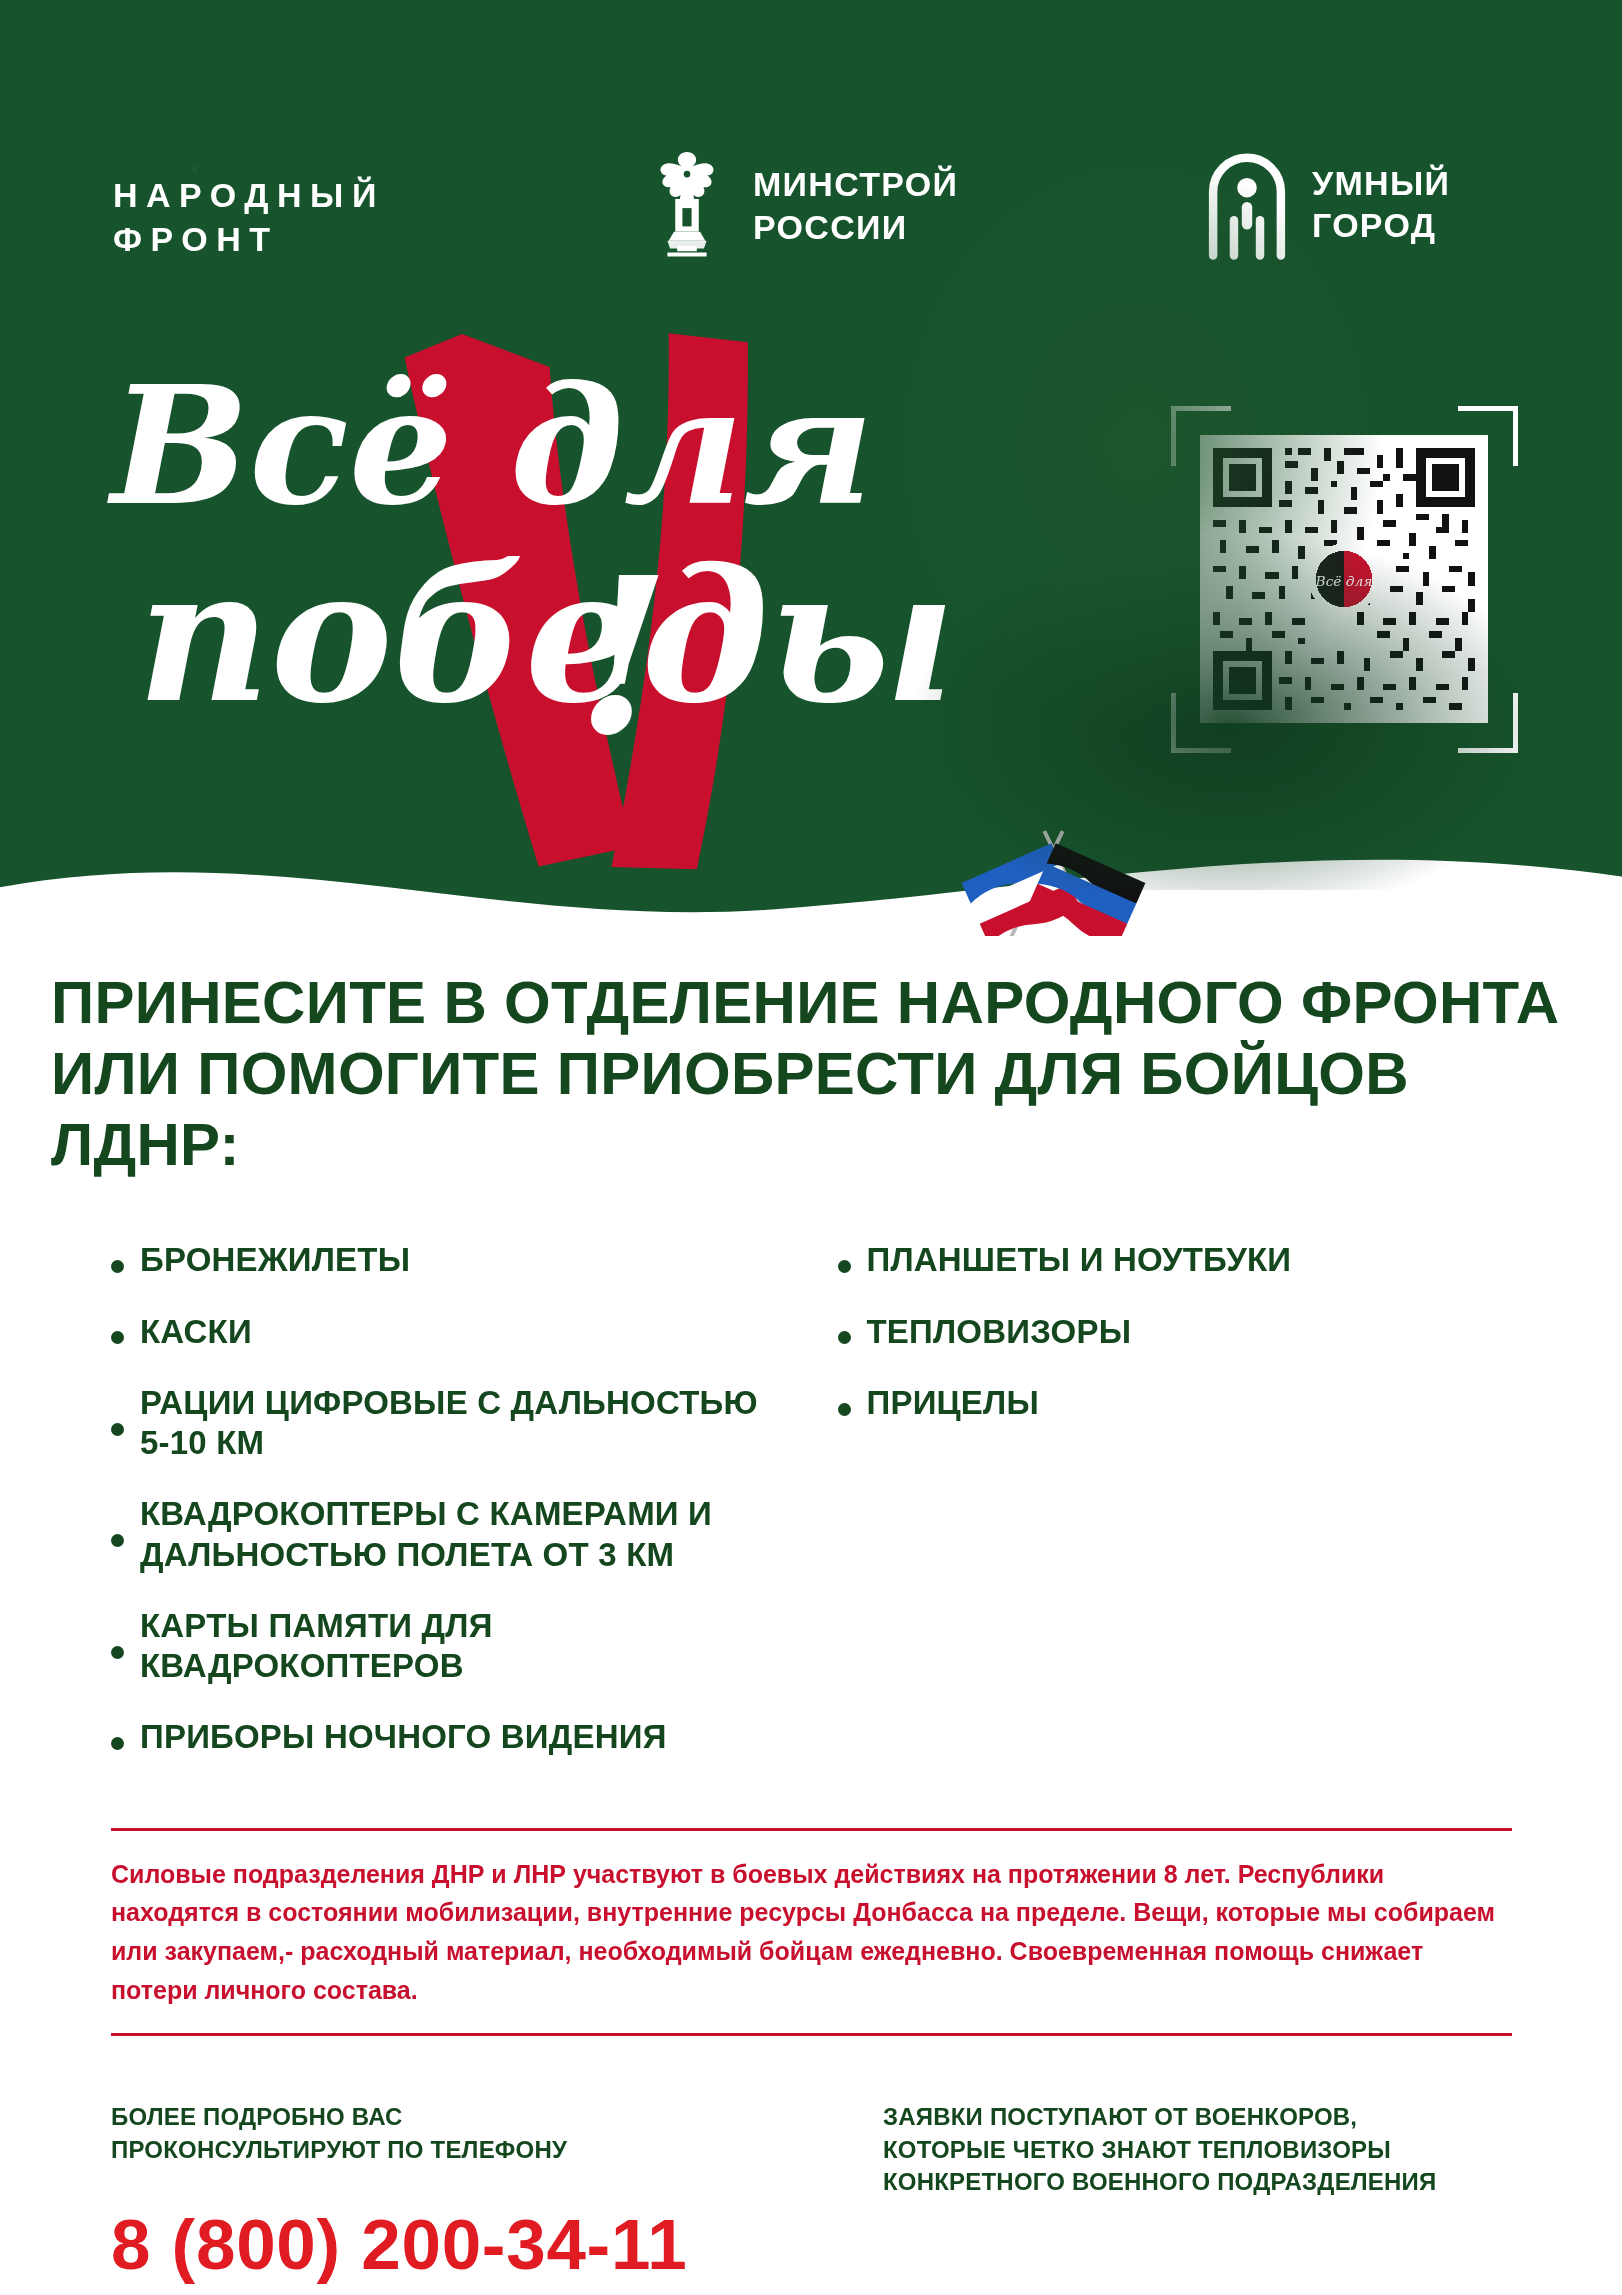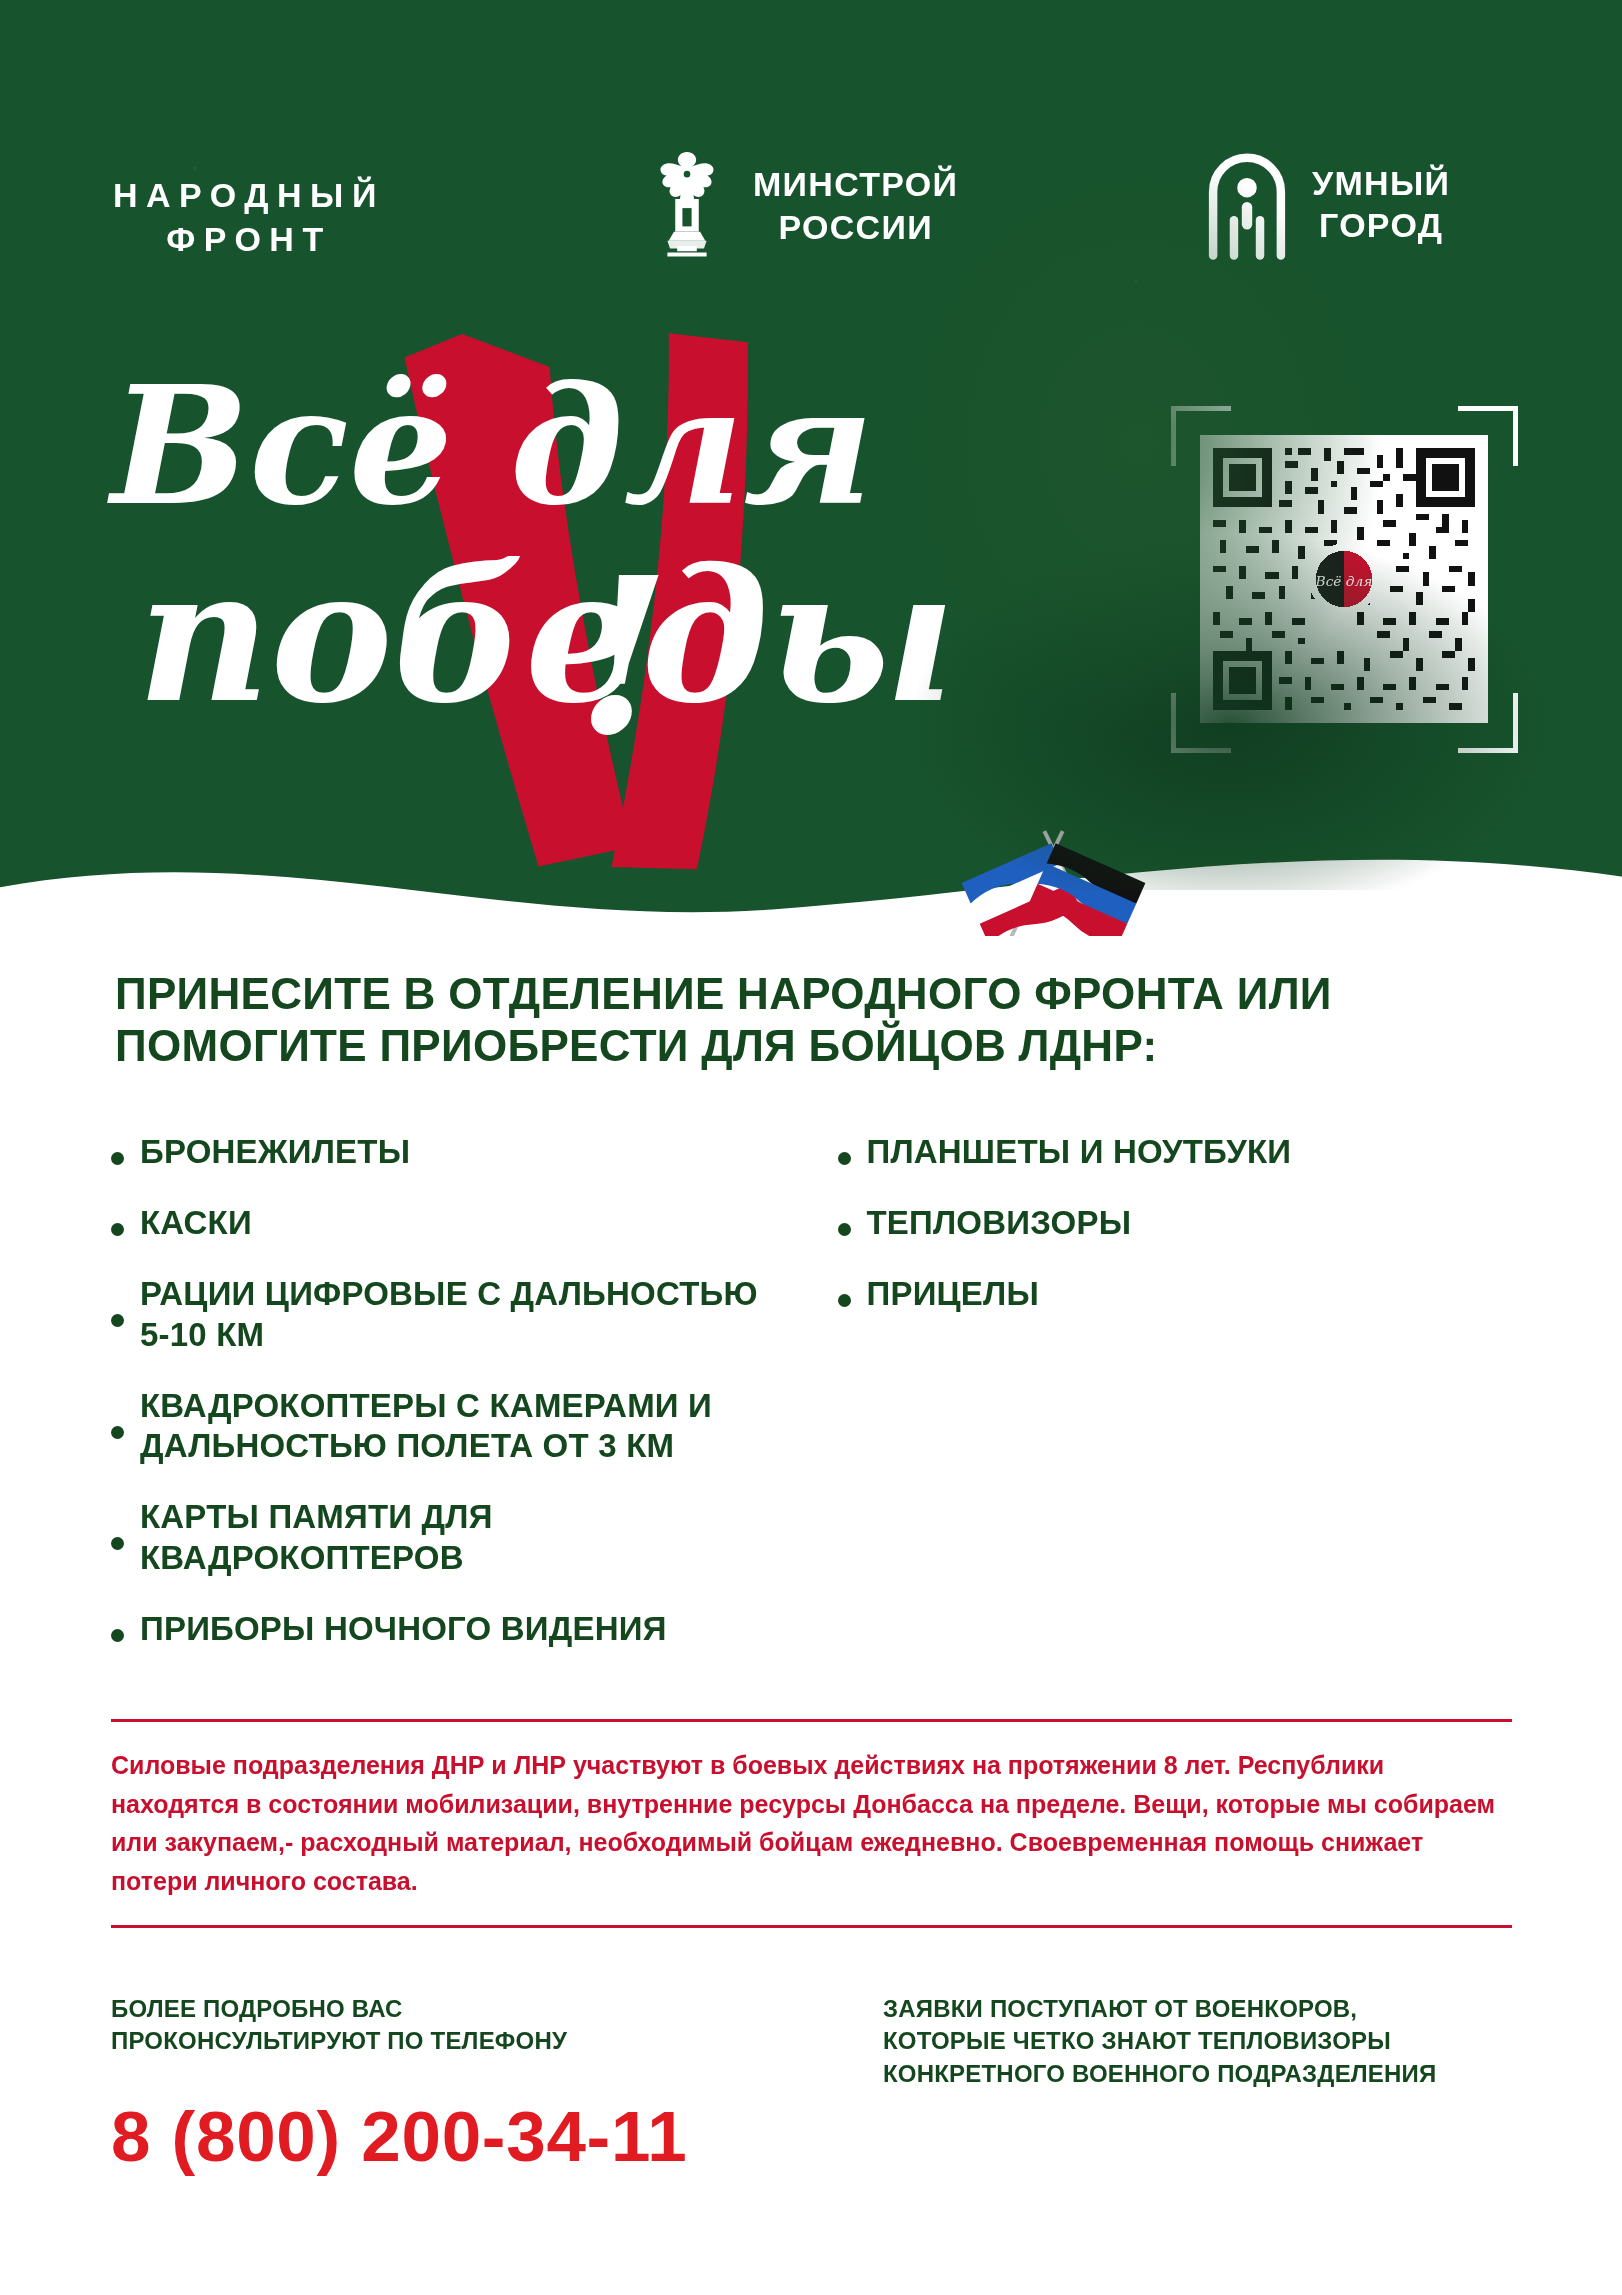"НАРОДНЫЙ" .hero { text-align: center -> none }
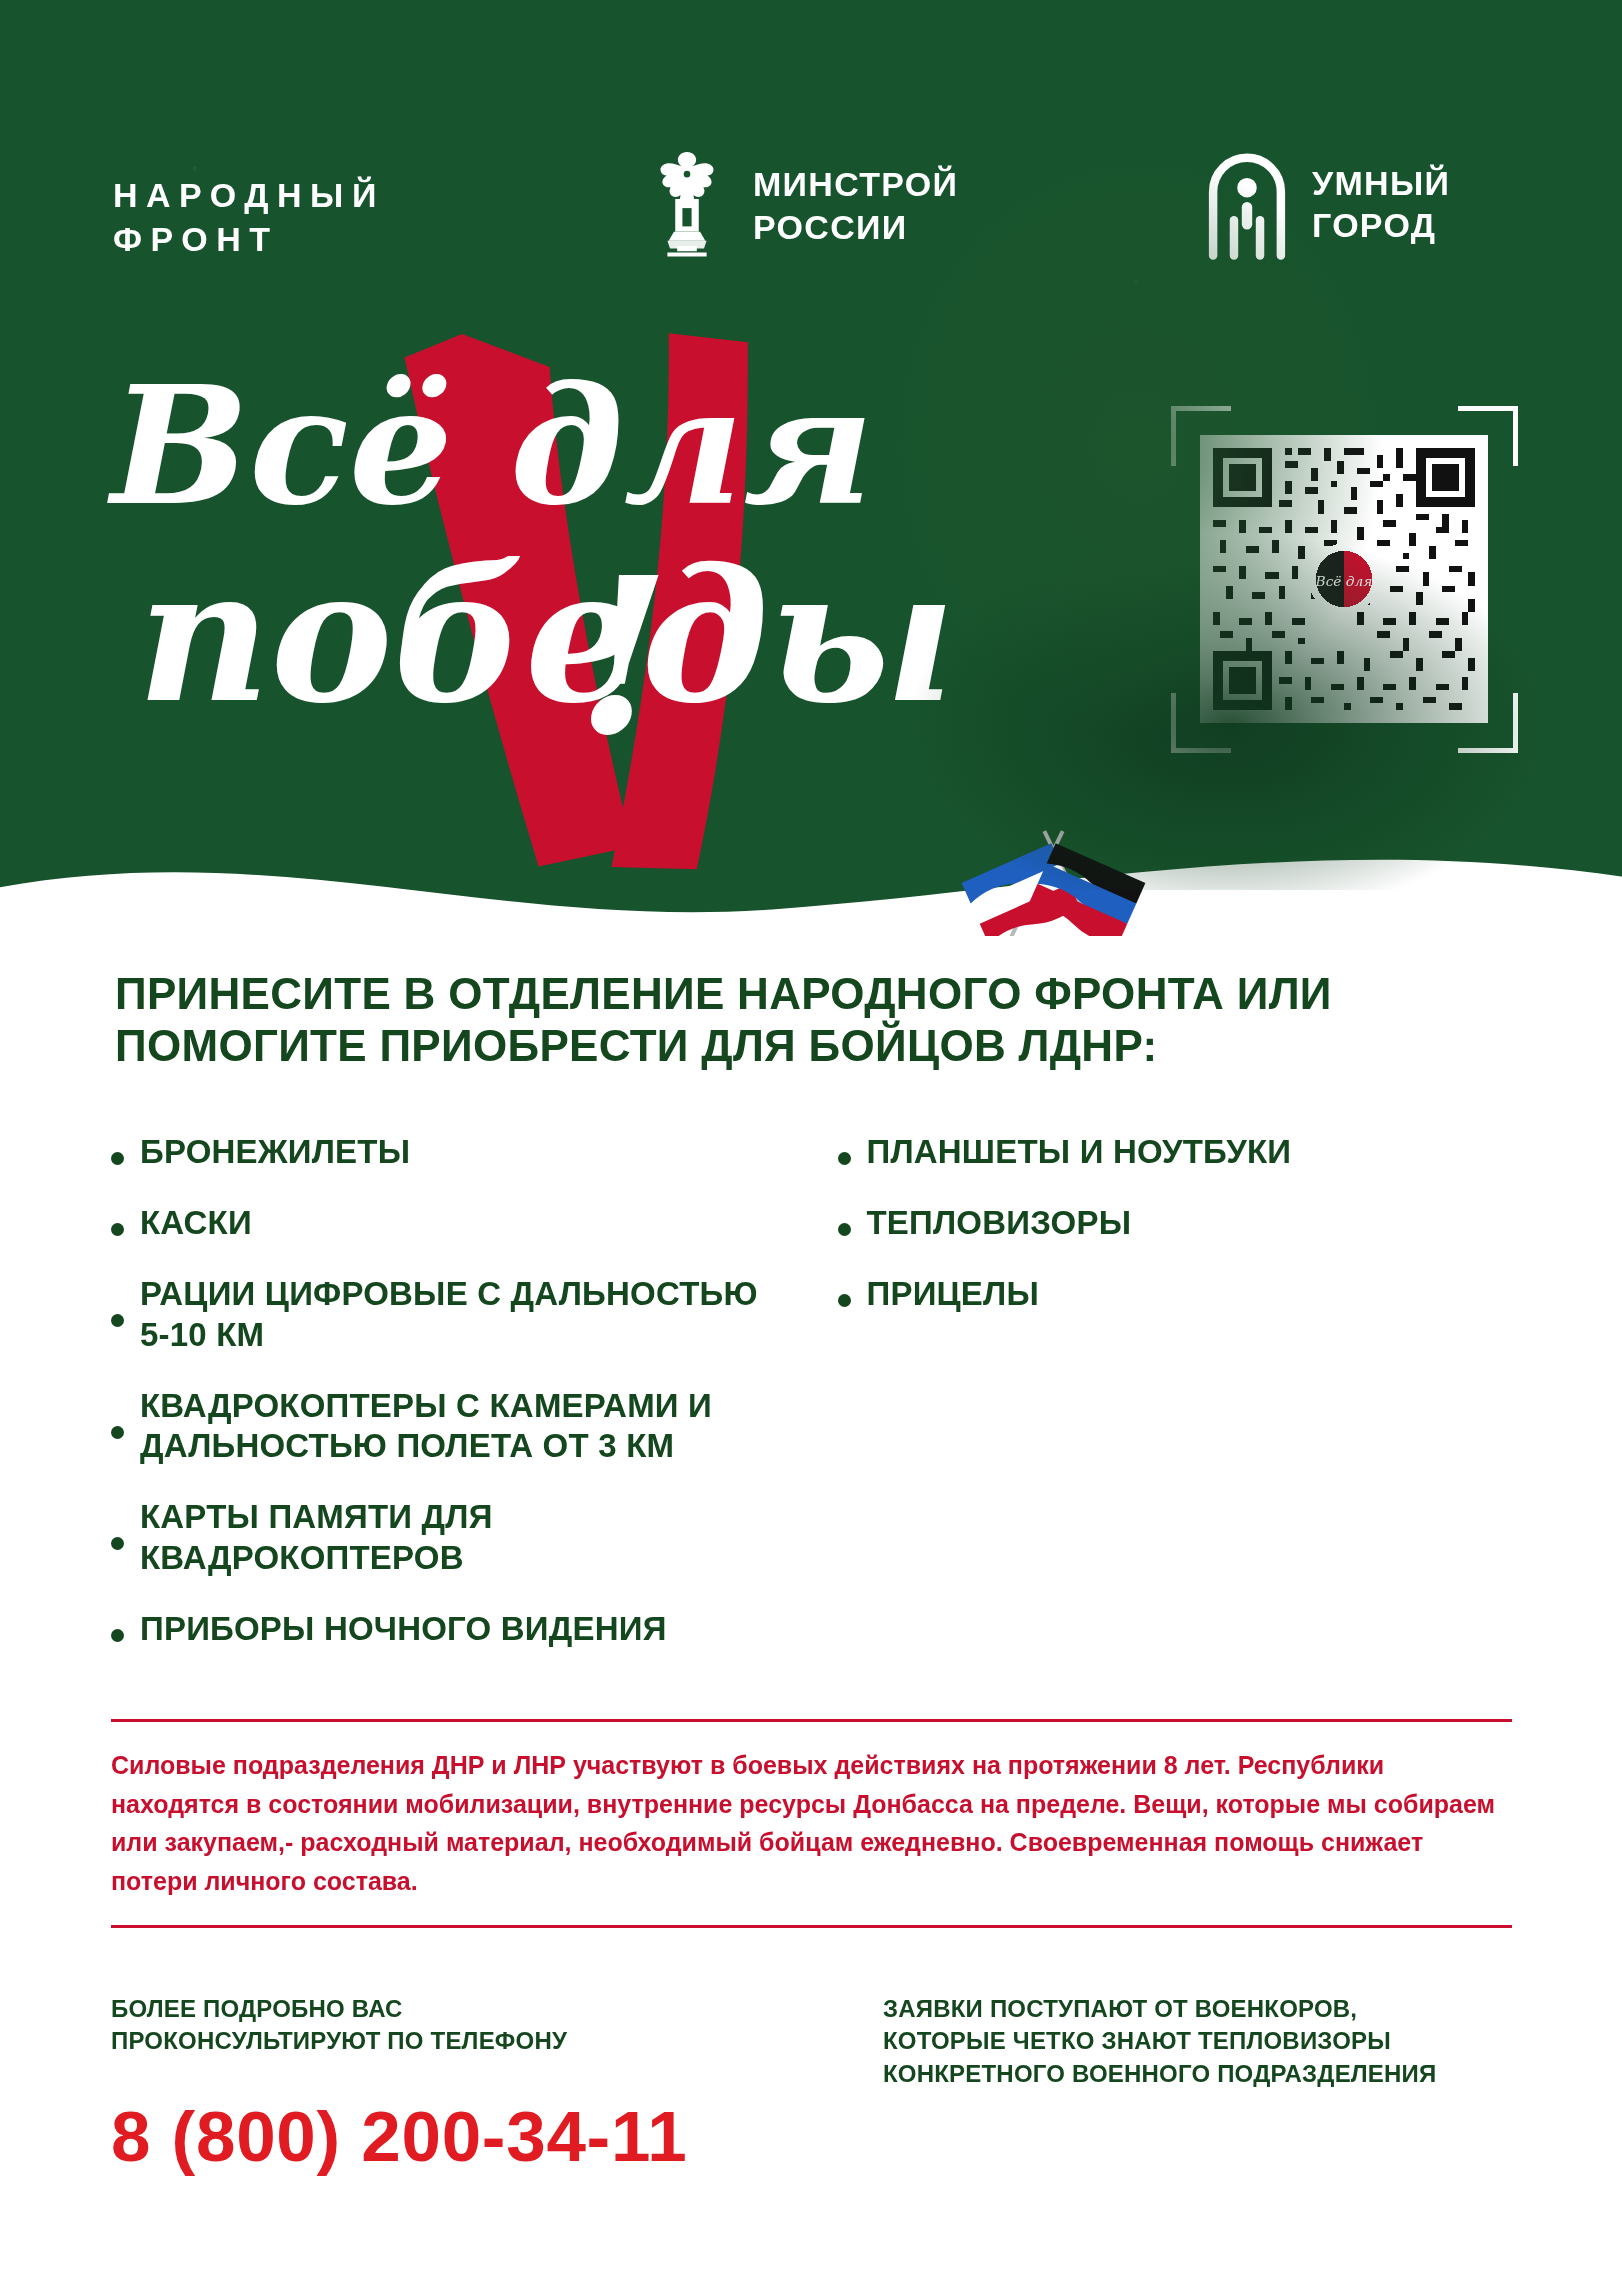"ПРИНЕСИТЕ В ОТДЕЛЕНИЕ НАРОДНОГО ФРОНТА" .headline { font-size: 44px -> 60px; margin: 0 115px -> 0 51px }
